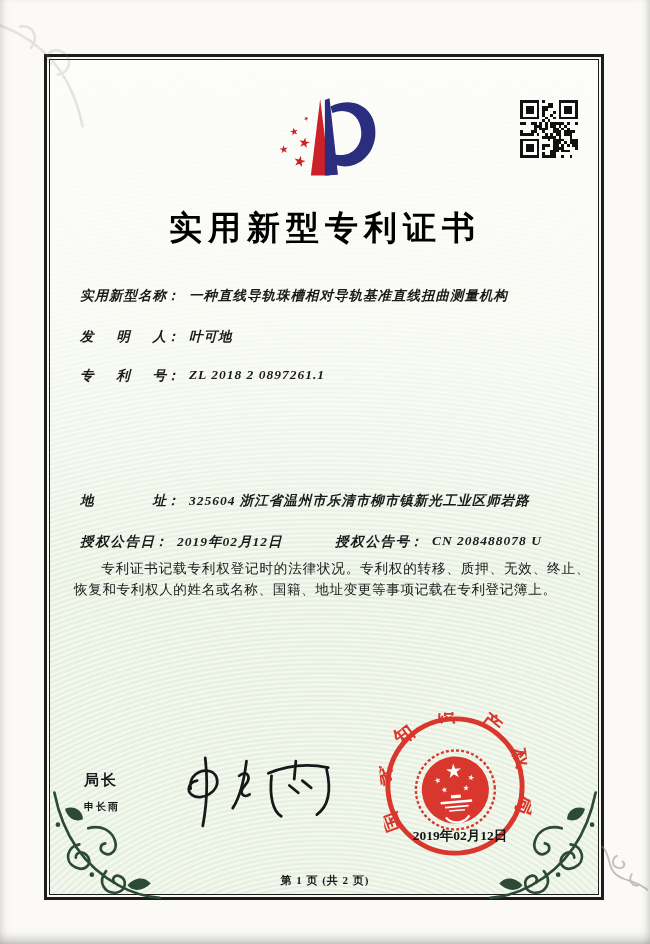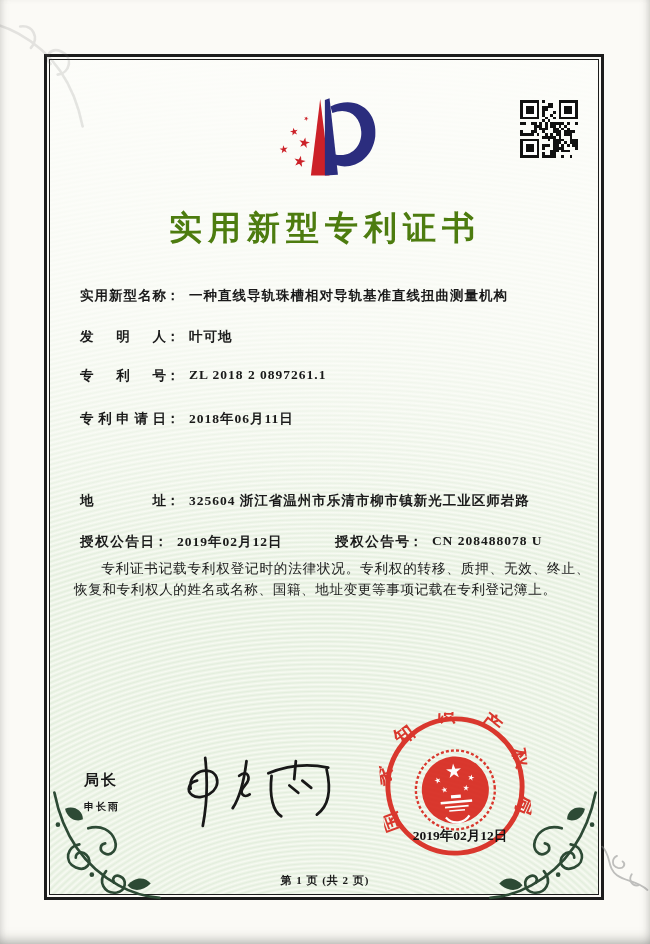"实用新型专利证书" .title { color: #4d7c0f -> #000000 }
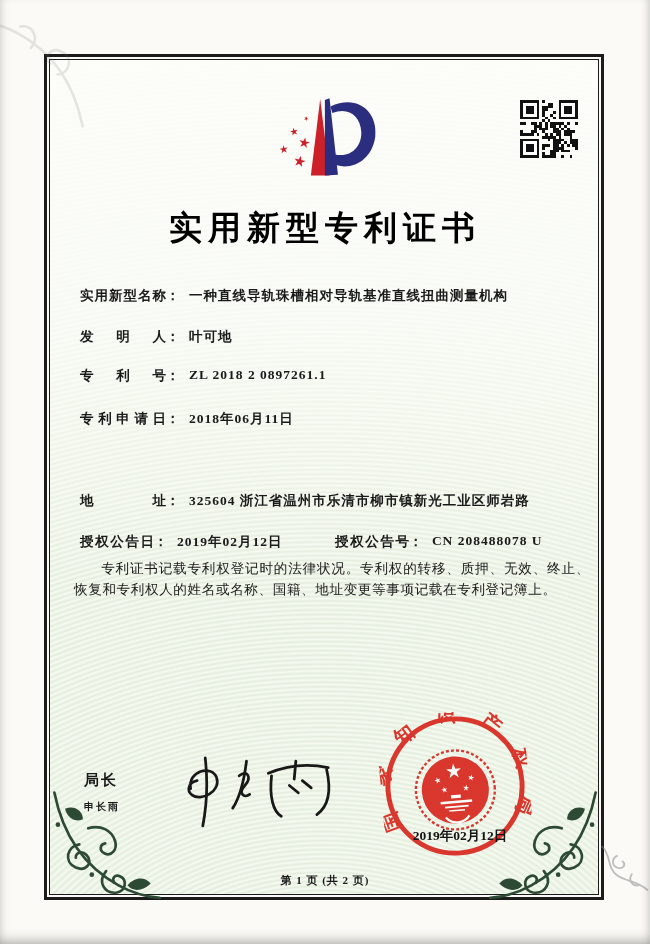"实用新型名称： 一种直线导轨珠槽相对导轨基准直线扭曲测量机构" .field-row { font-style: none -> italic }
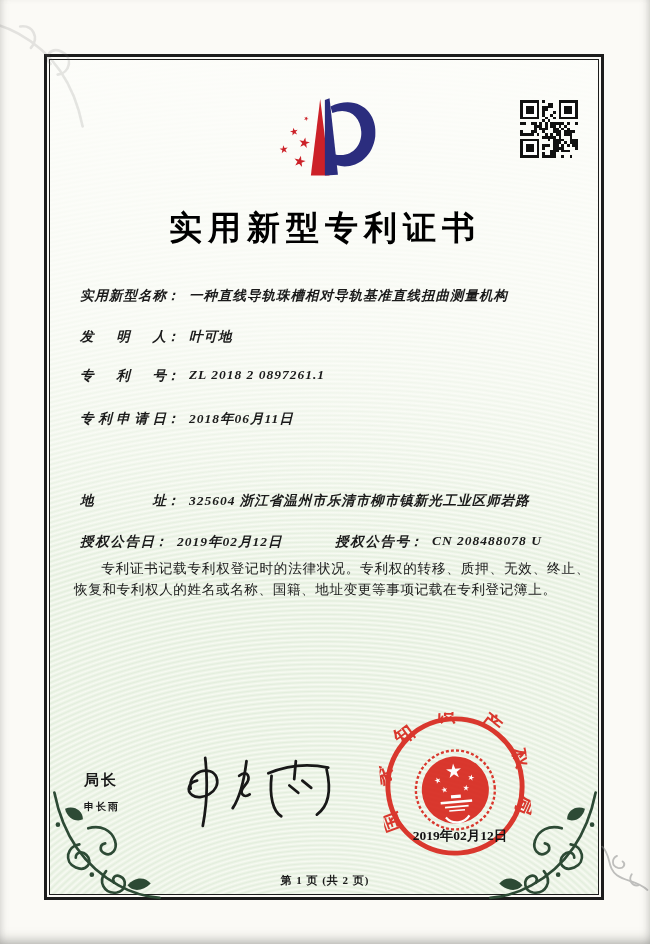"专利申请日： 2018年06月11日" div.abs { html: <div> <span>专利申请日</span><span>：</span> <span>2018年06月11日</span> </div> -> none }
